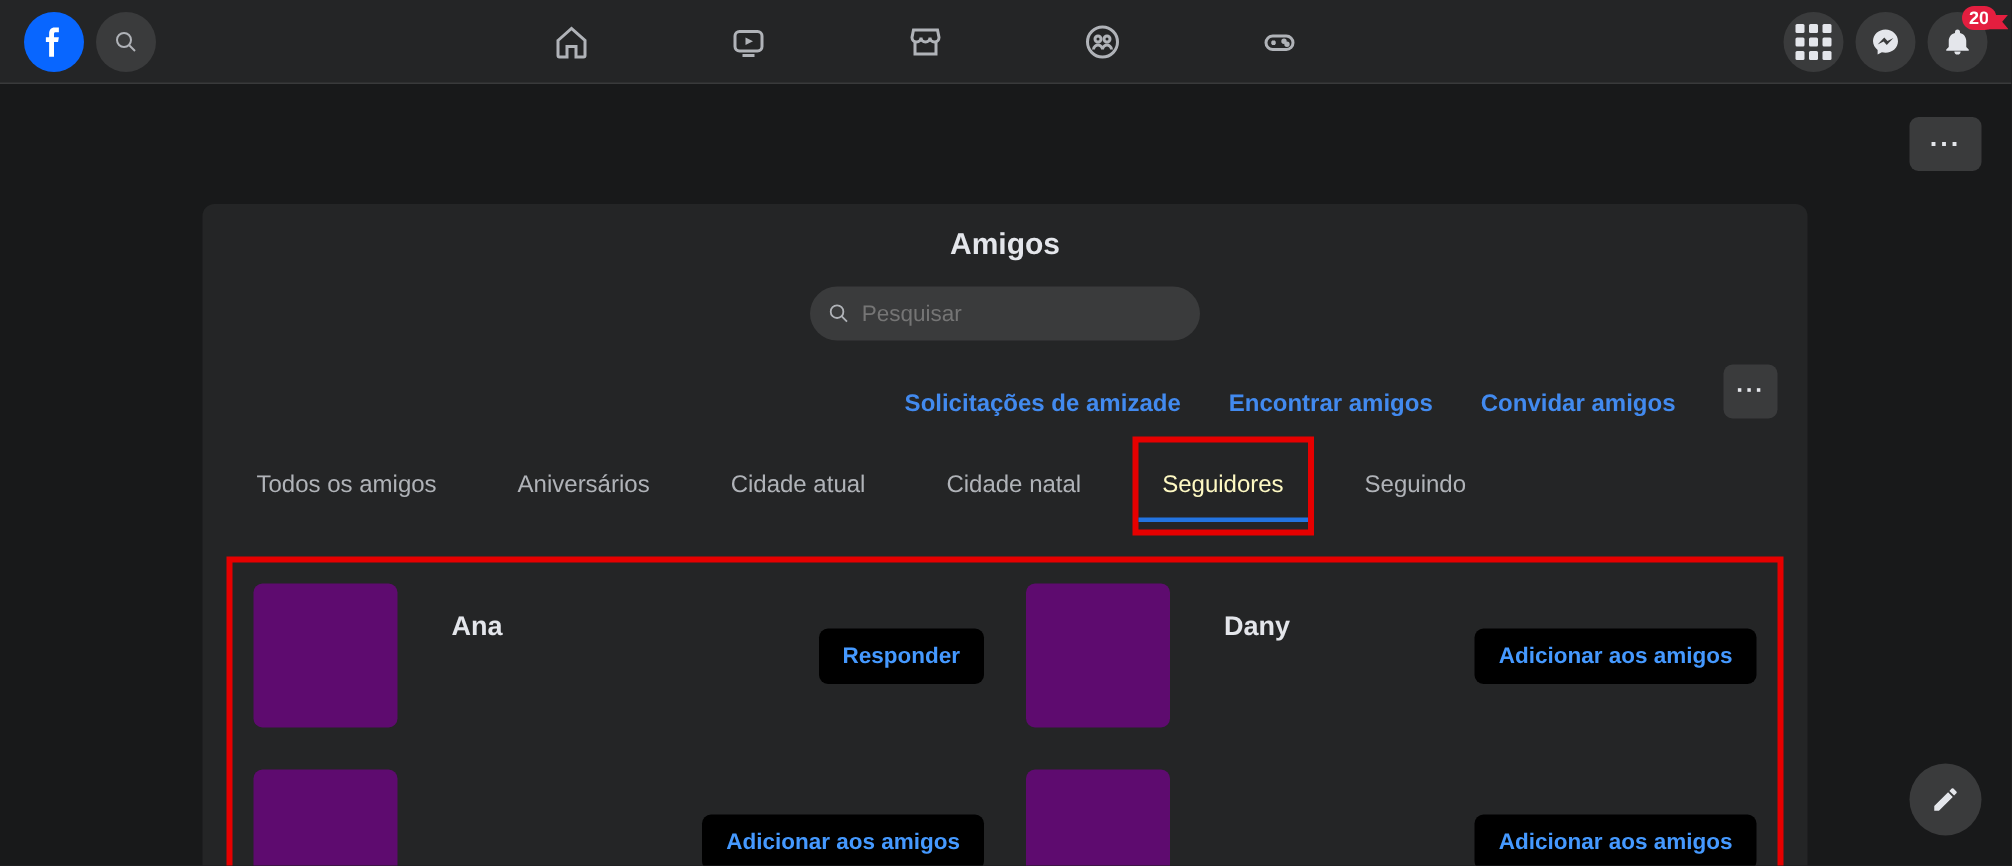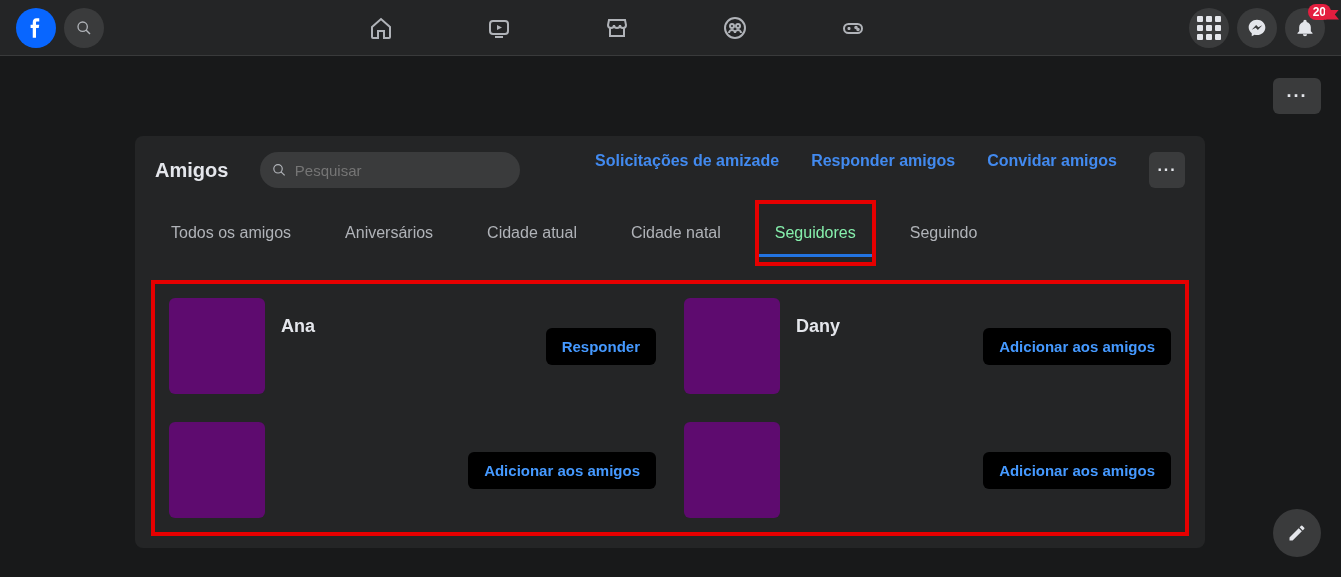"Amigos" .content-header { flex-direction: none -> column; gap: 32px -> 16px }
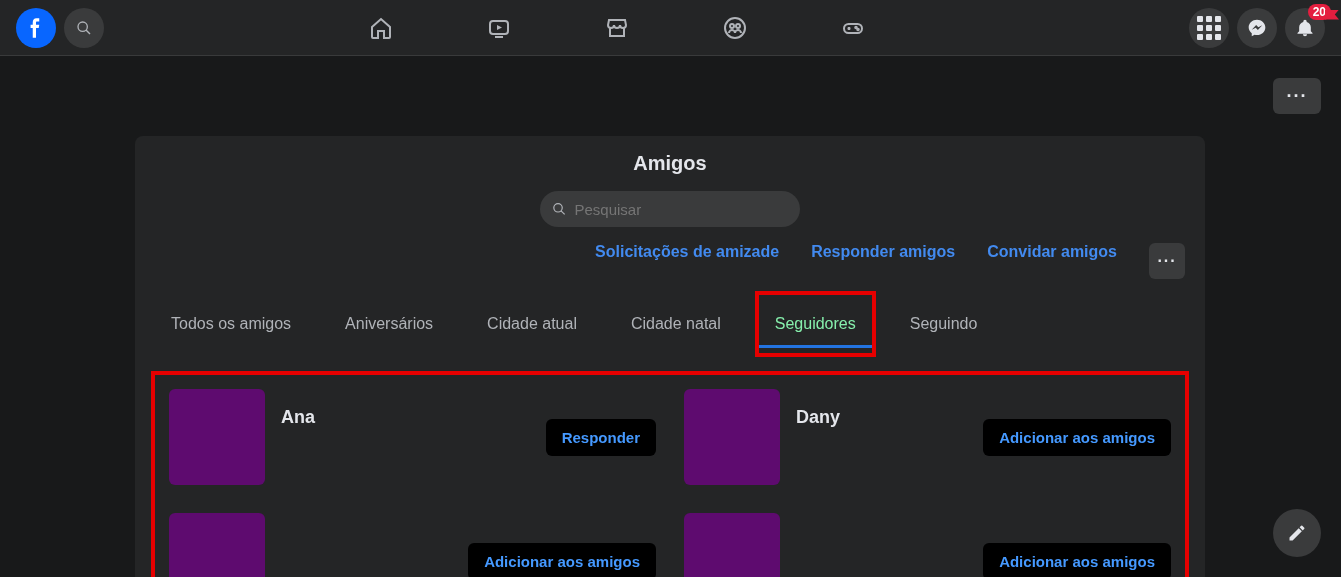"Solicitações de amizade" .header-links { align-items: flex-start -> flex-end }
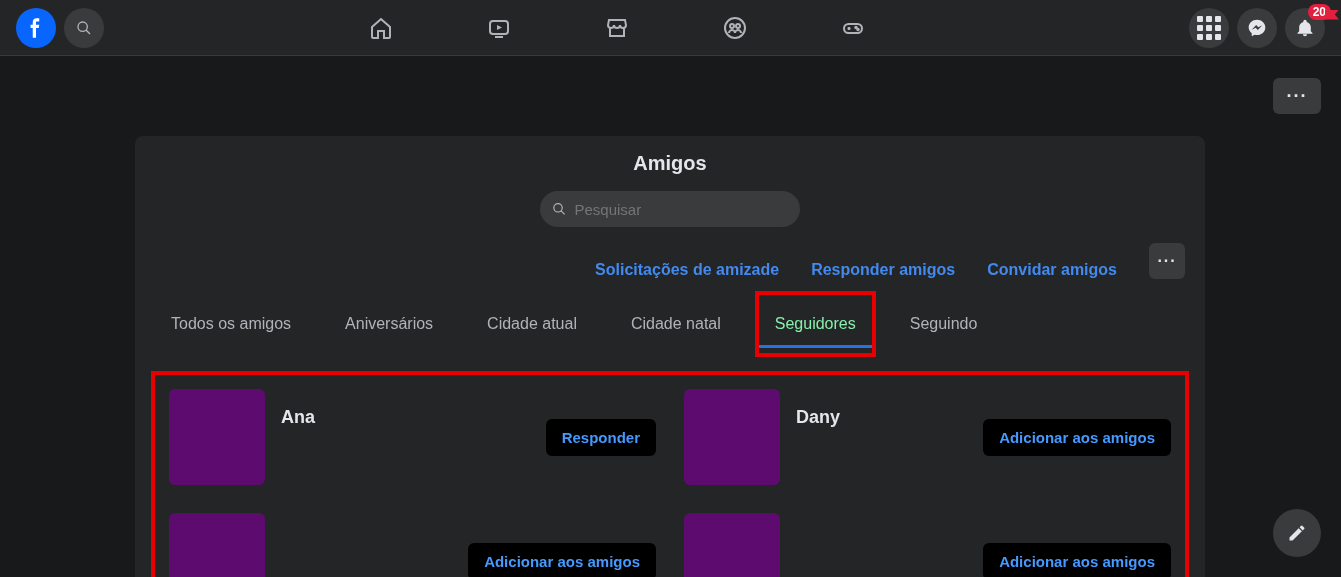"Responder amigos" div.header-link { text: Responder -> Encontrar }
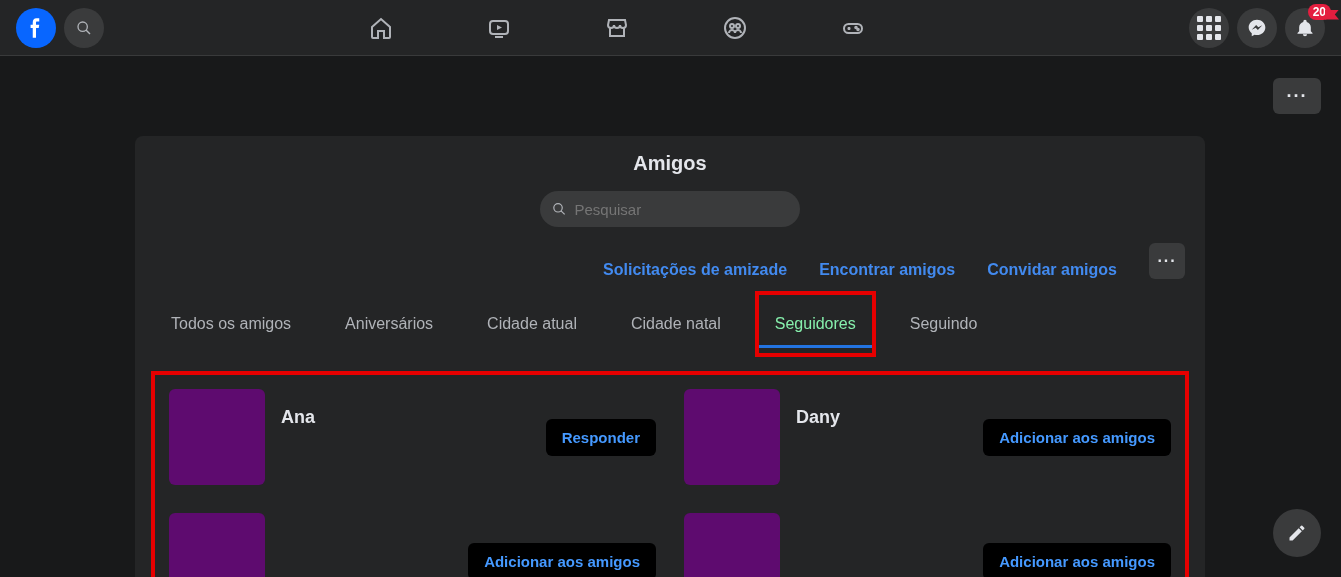"Seguidores" .tab.active { color: #86efac -> #fef9c3 }
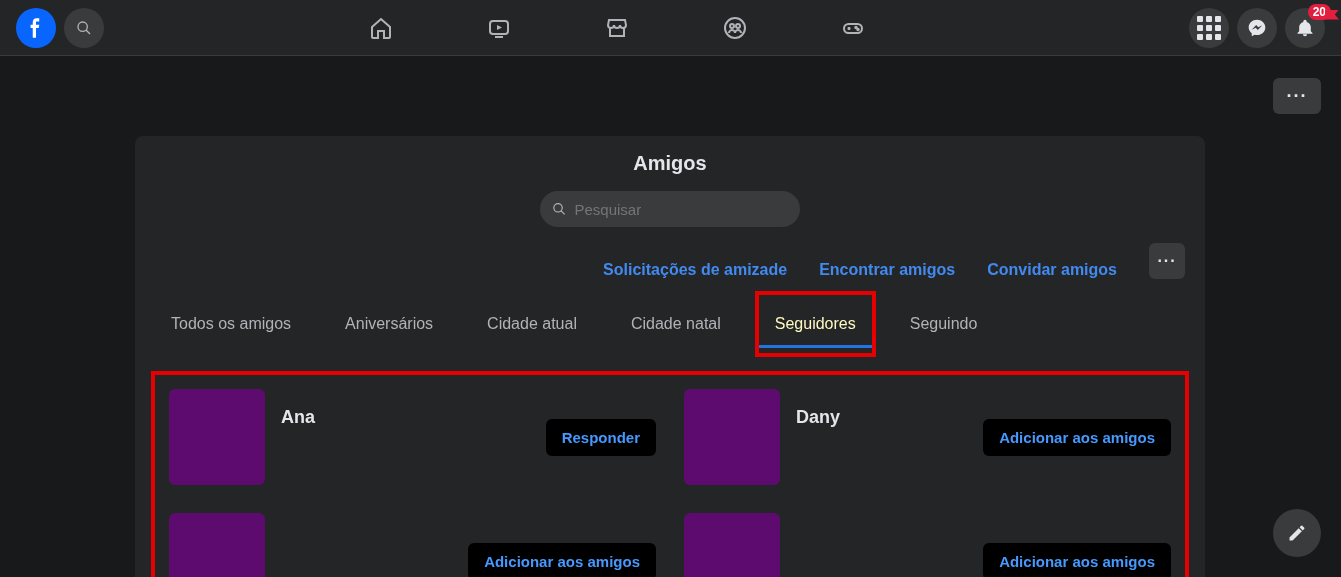"Ana" .friend-card { gap: 16px -> 36px }
